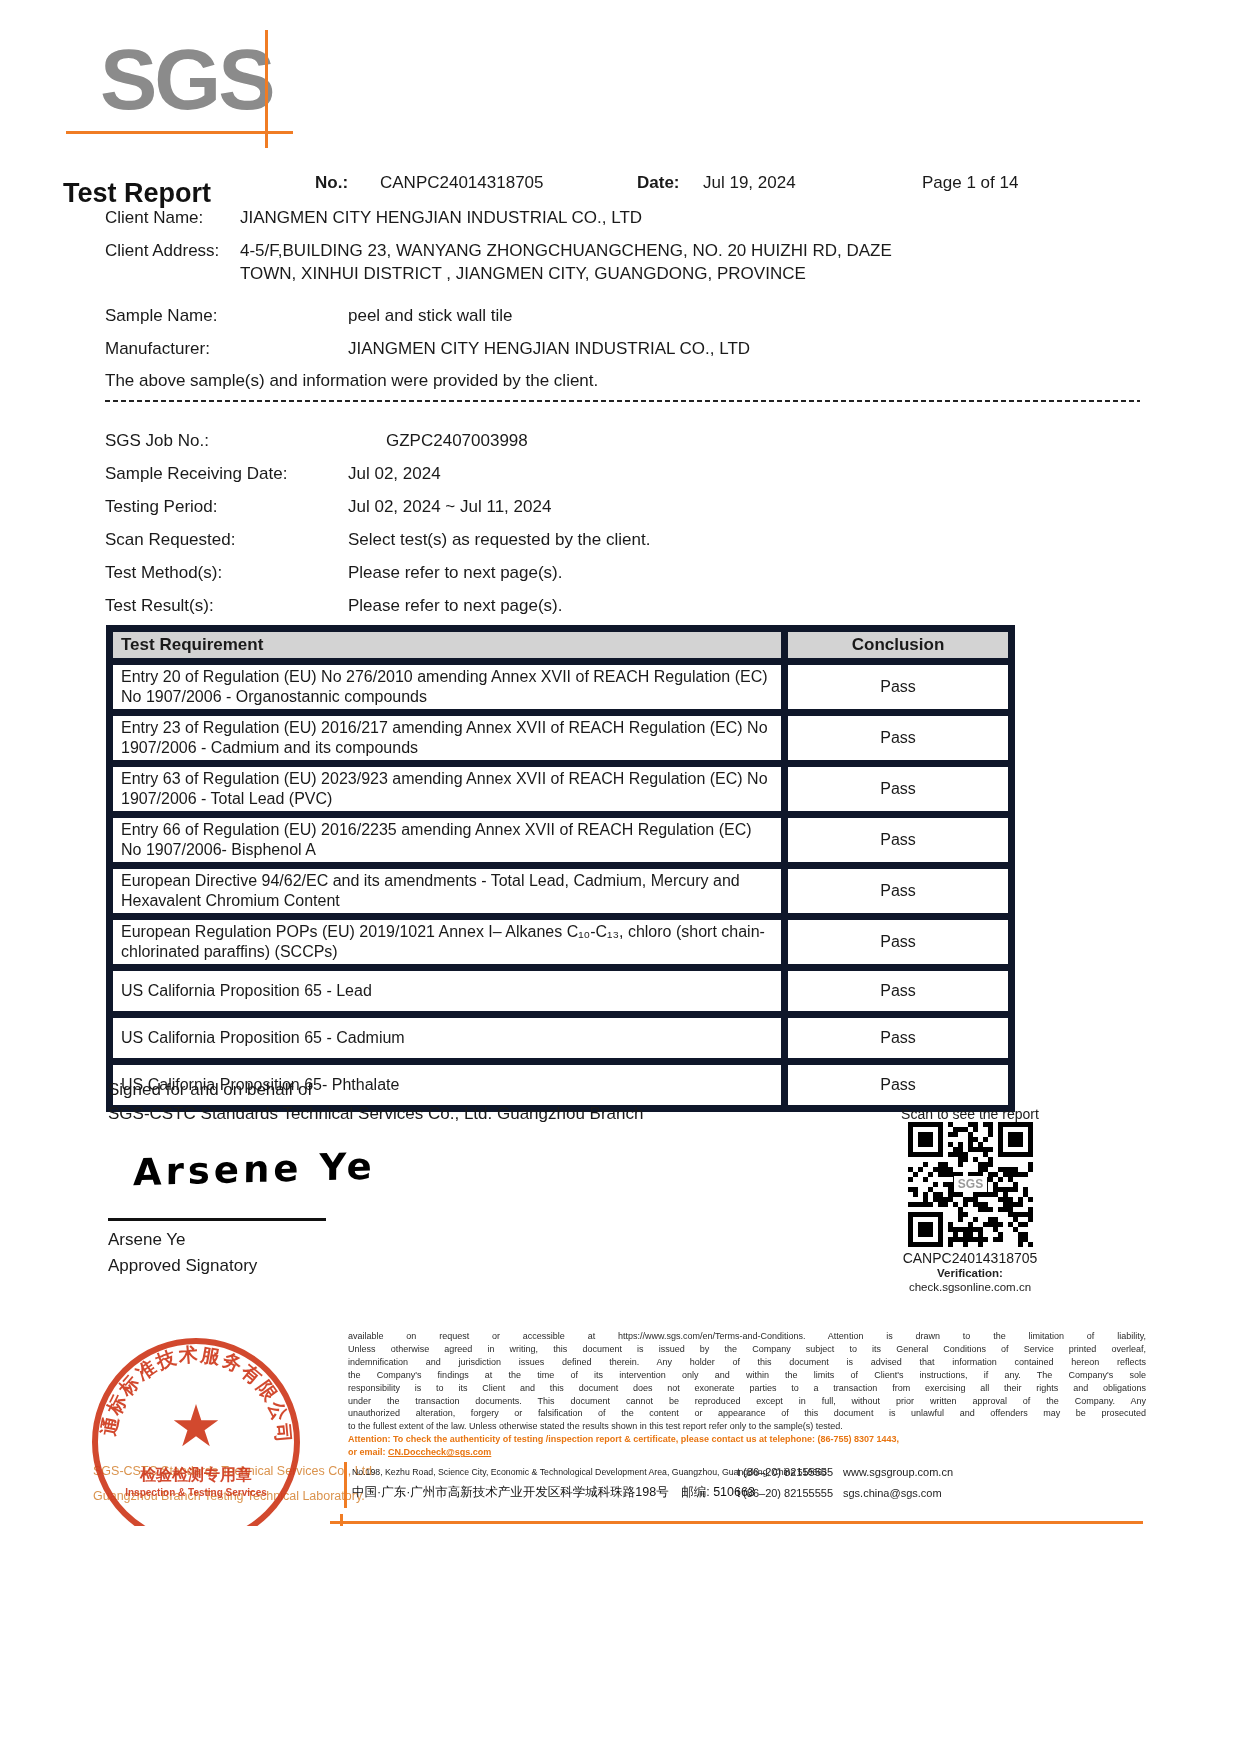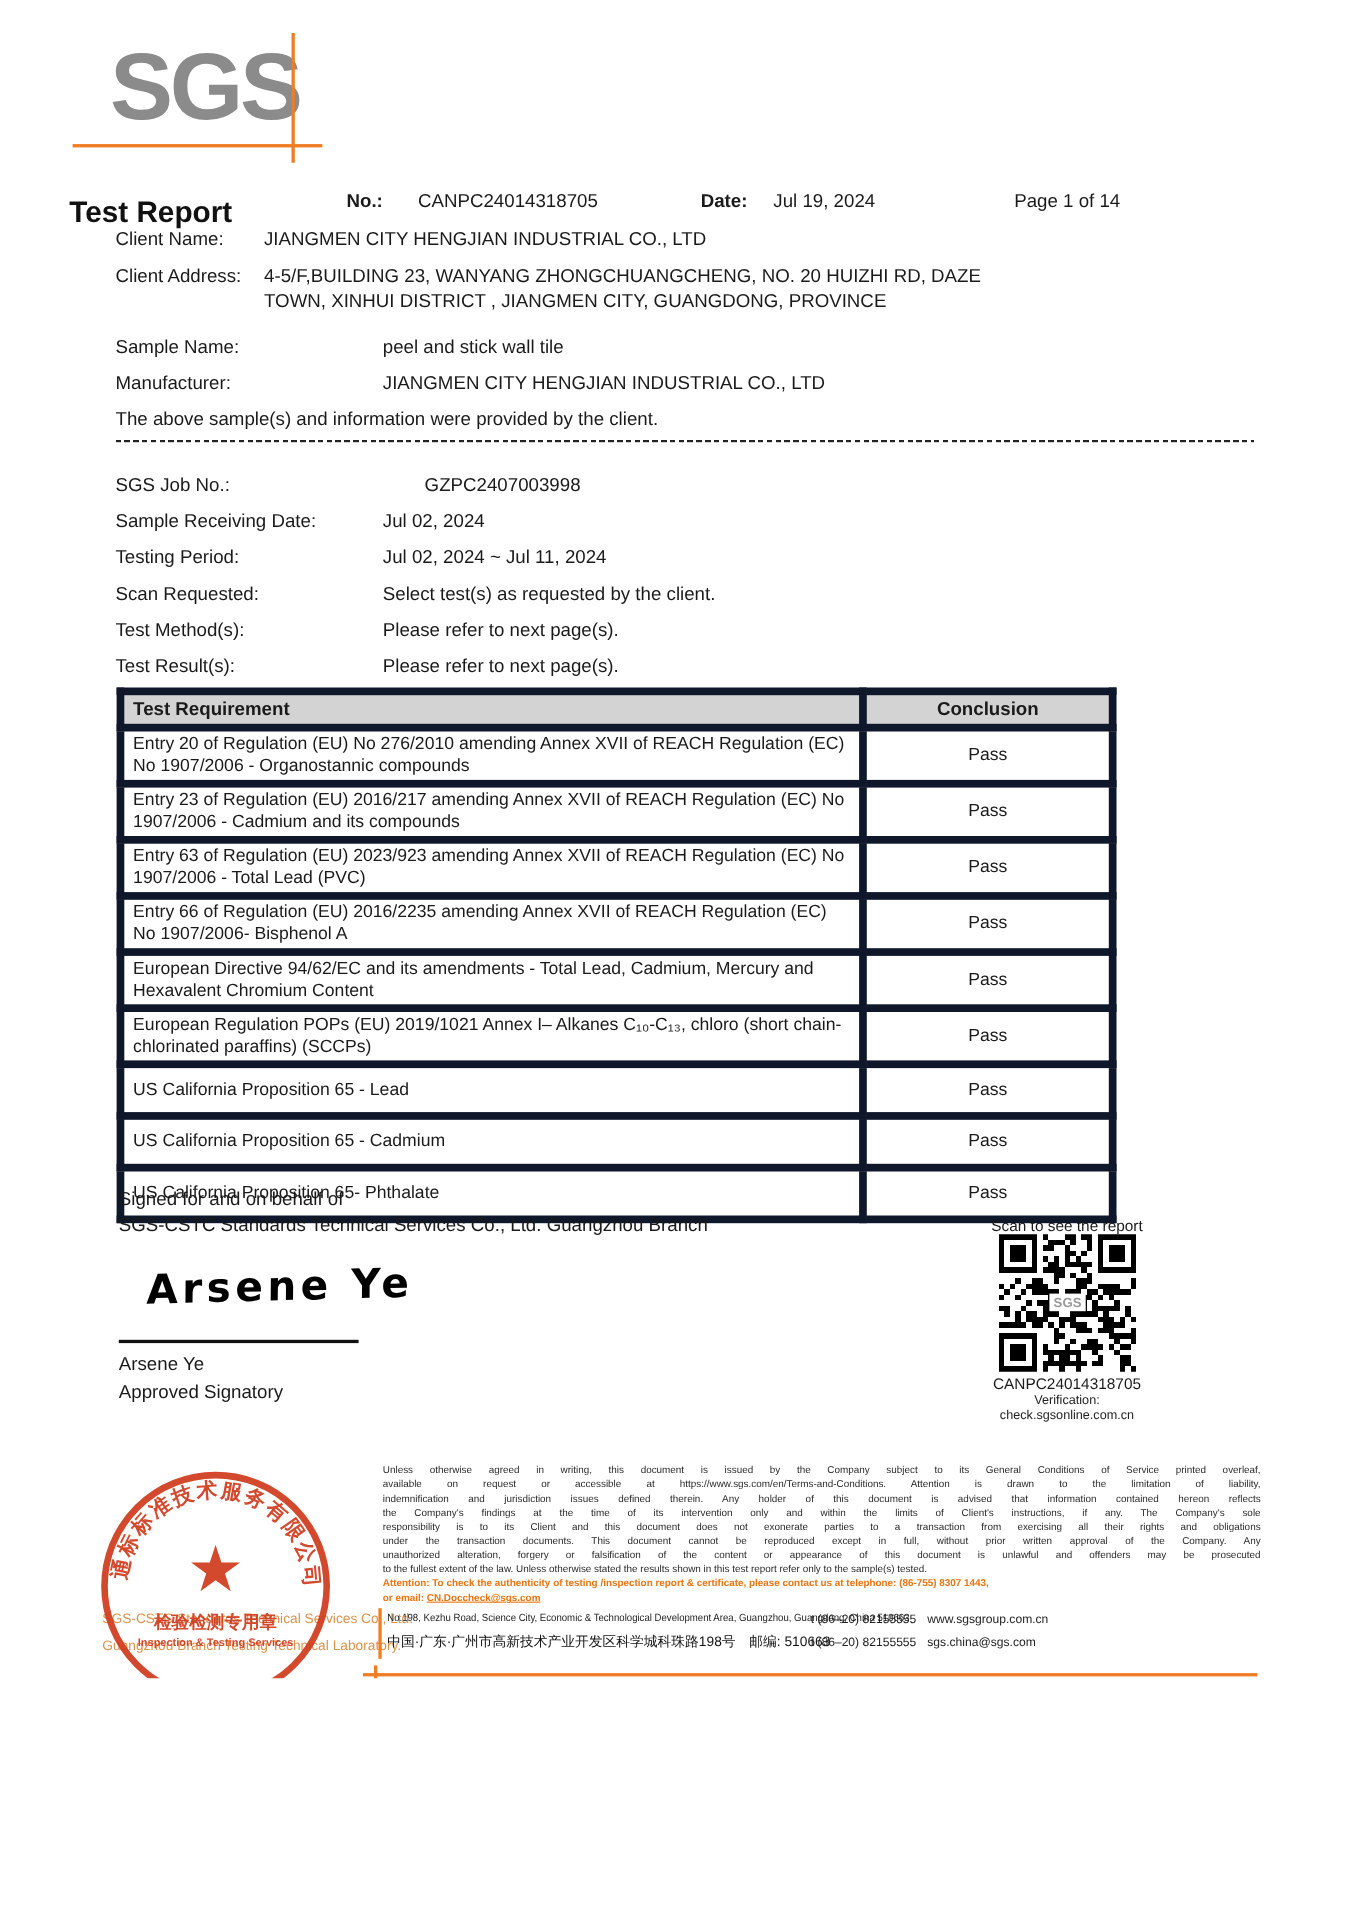"Verification:" div.abs { font-weight: none -> bold }
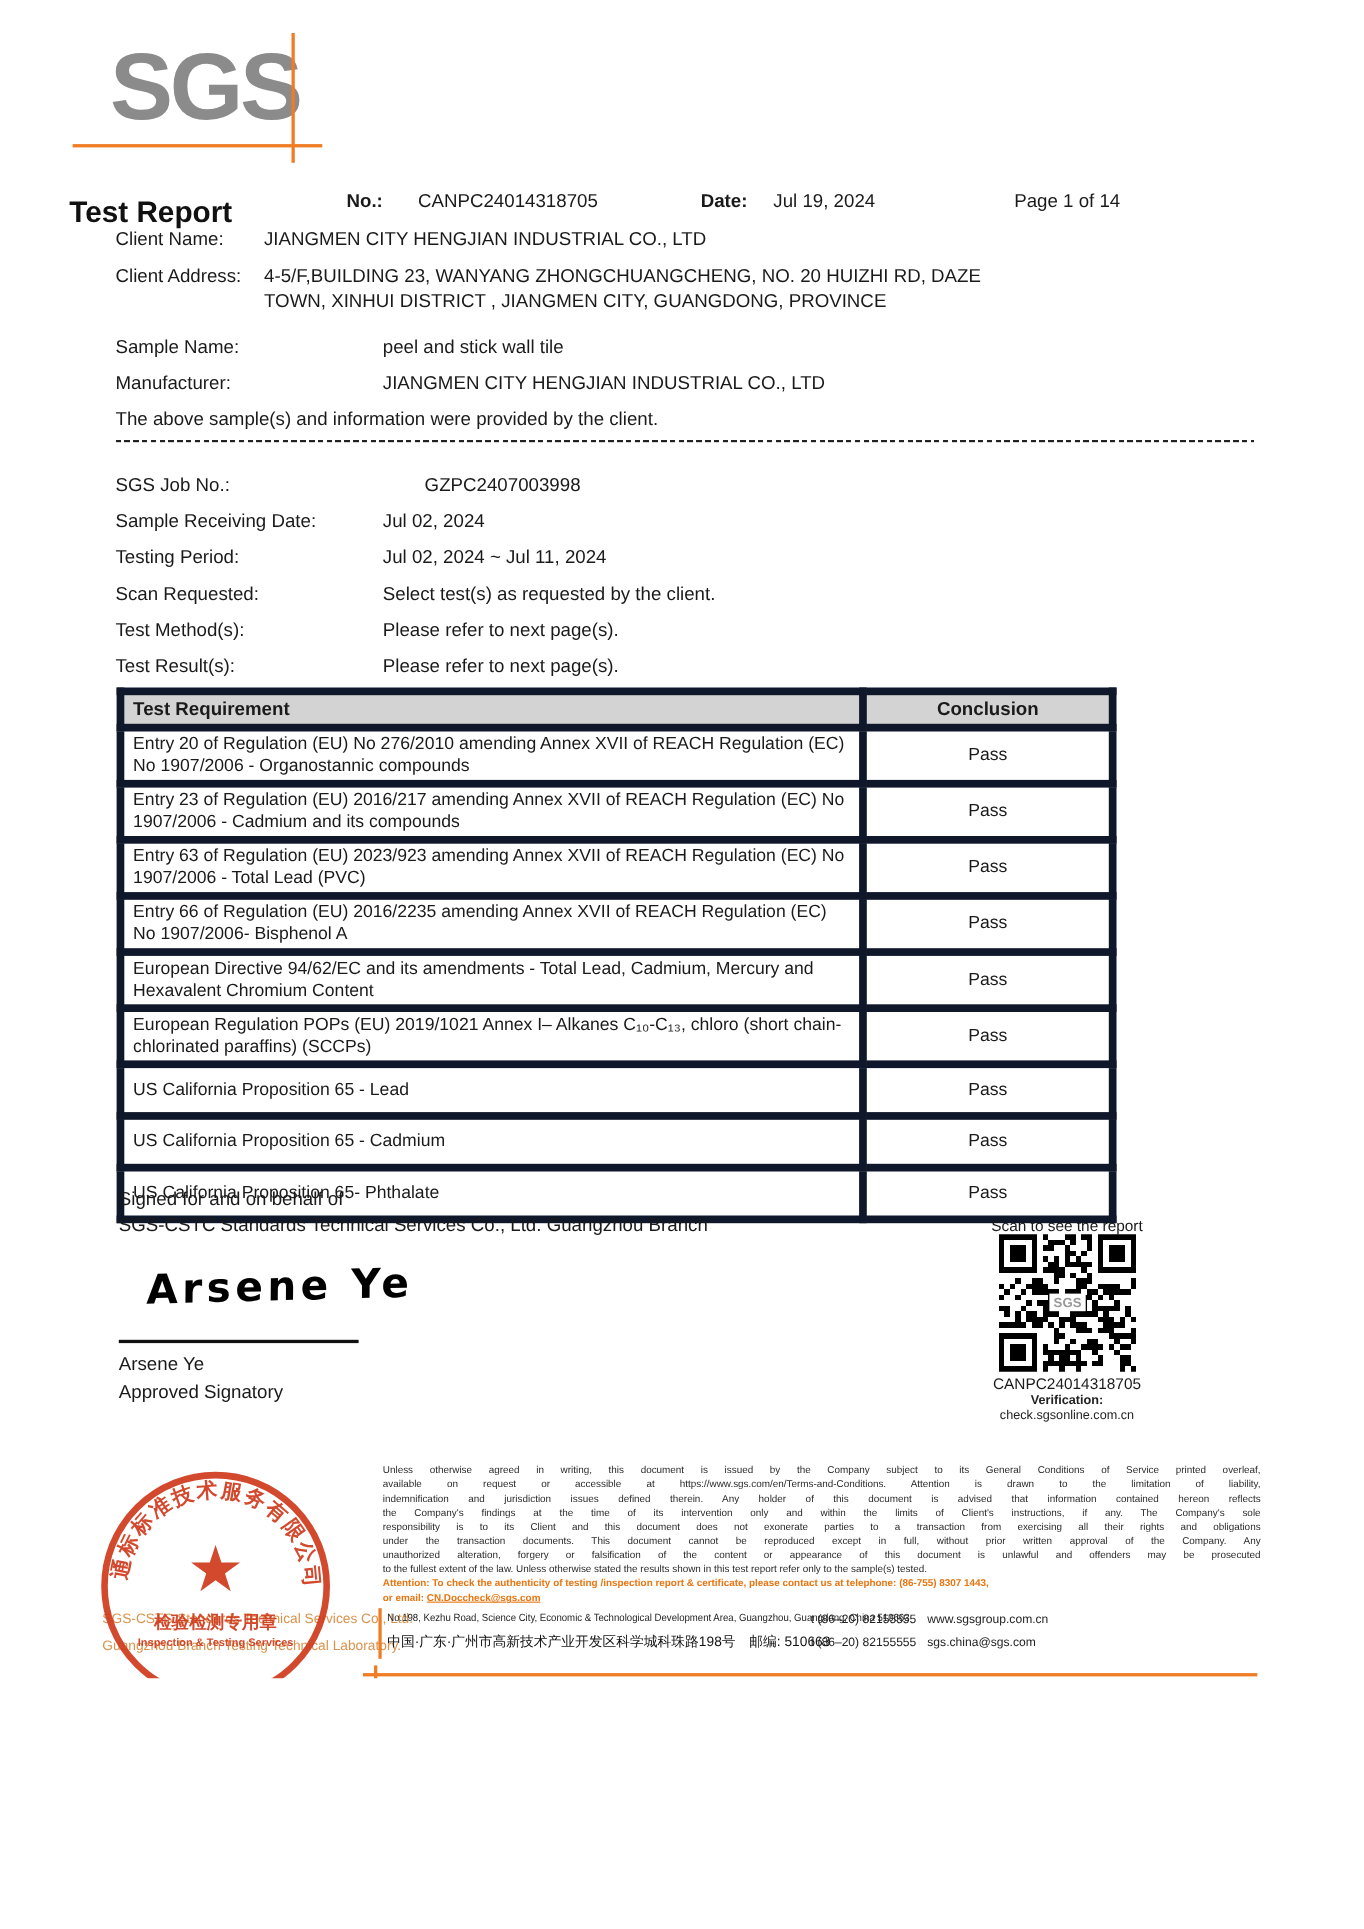"Unless otherwise agreed in writing," div.legal-line { order: before "available on request or accessible" -> after "available on request or accessible" }
